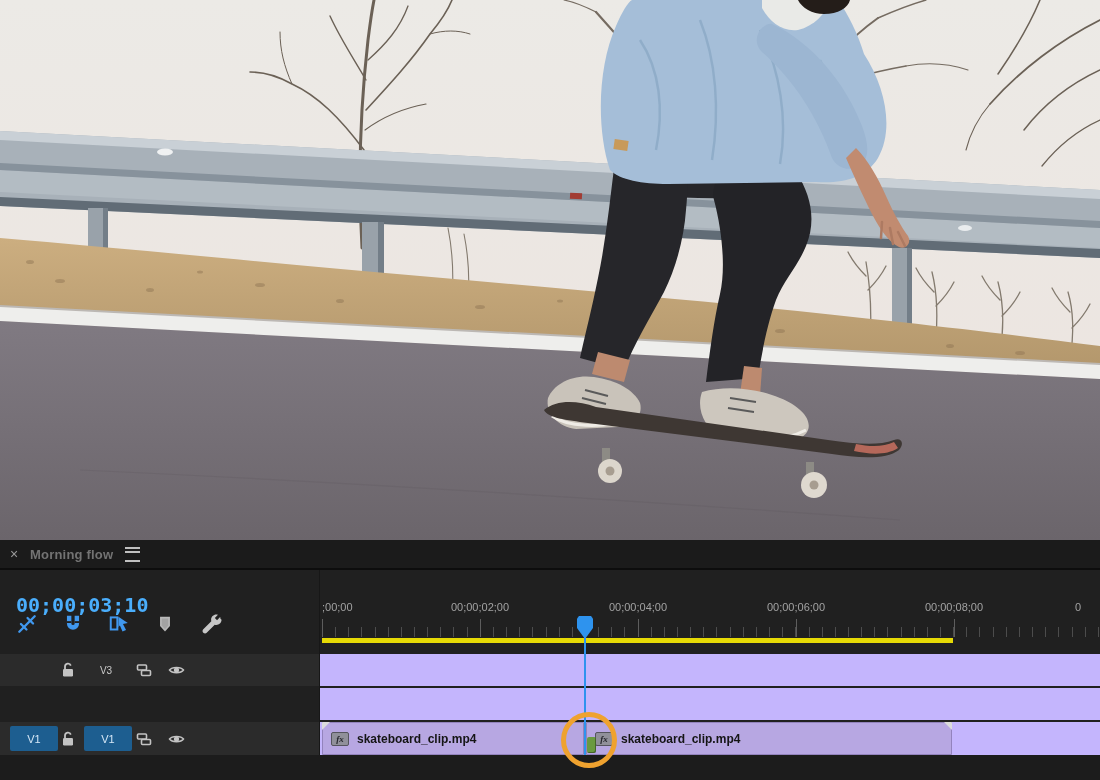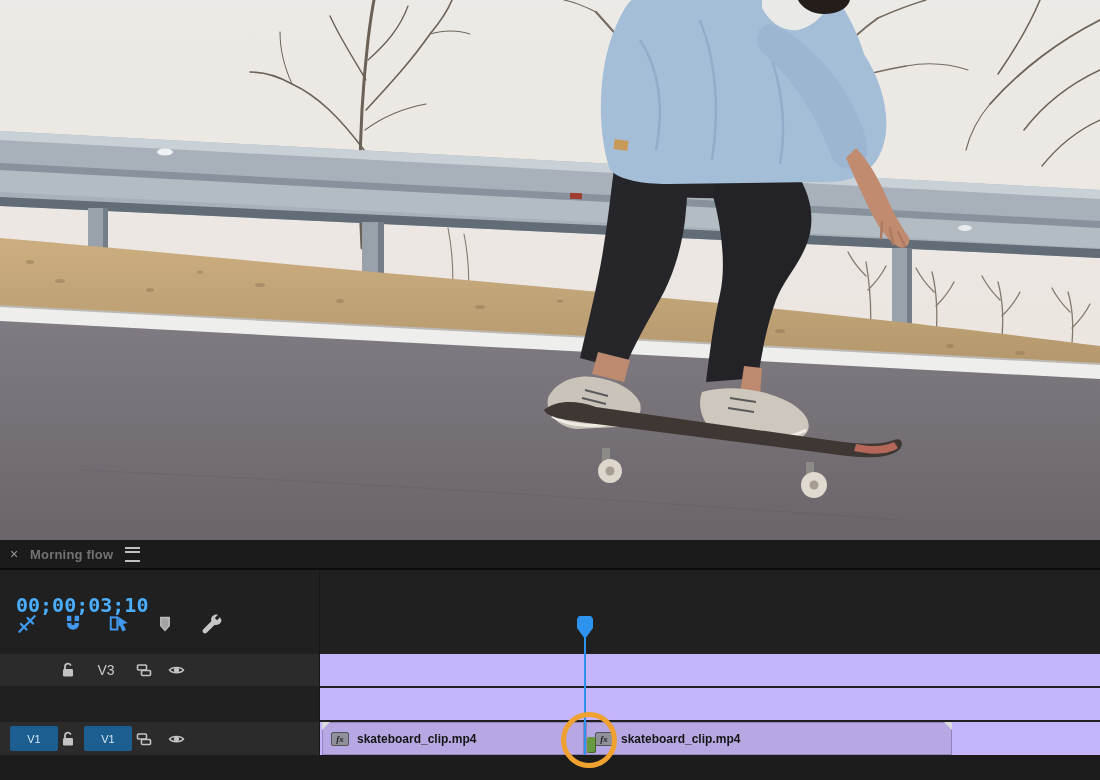";00;00" div.ruler { html: none -> <div> <span>;00;00</span> <span>00;00;02;00</span> <span>00;00;04;00</span> <span>00;00;06;00</span> <span>00;00;08;00</span> <span>0</span> <div></div> <div></div> <div></div> <div></div> <div></div> <div></div> <div></div> </div> }
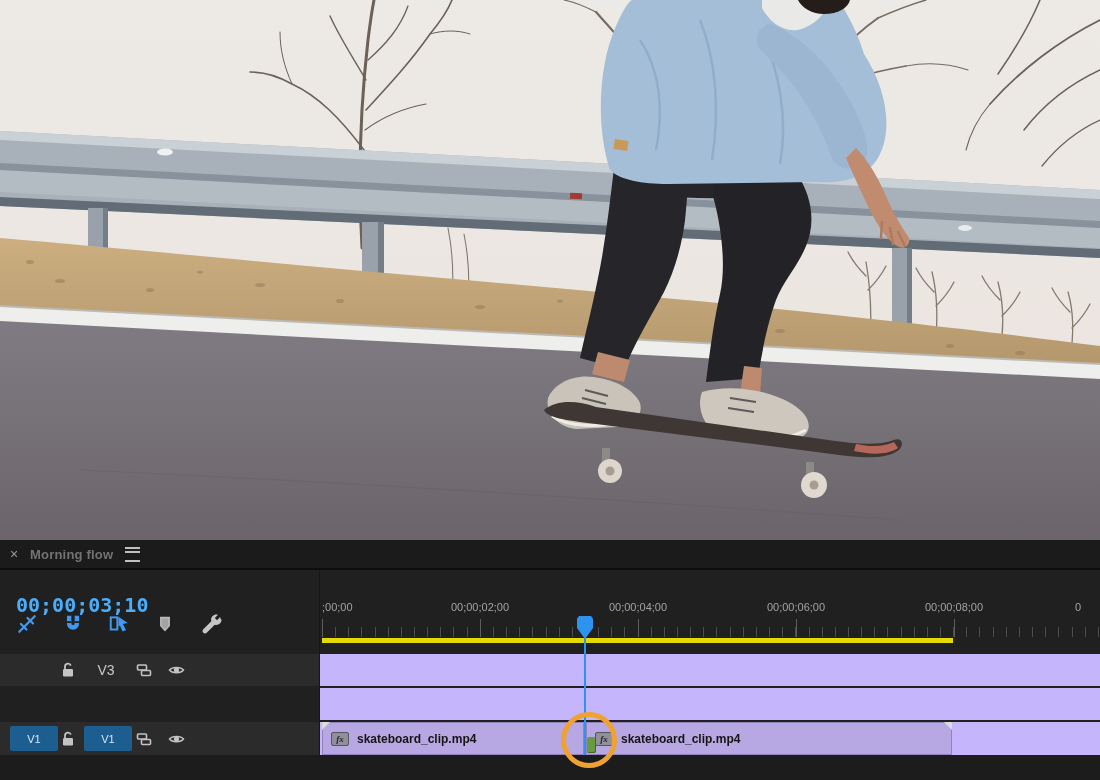"V3" .tracklabel { font-size: 14px -> 10px }
